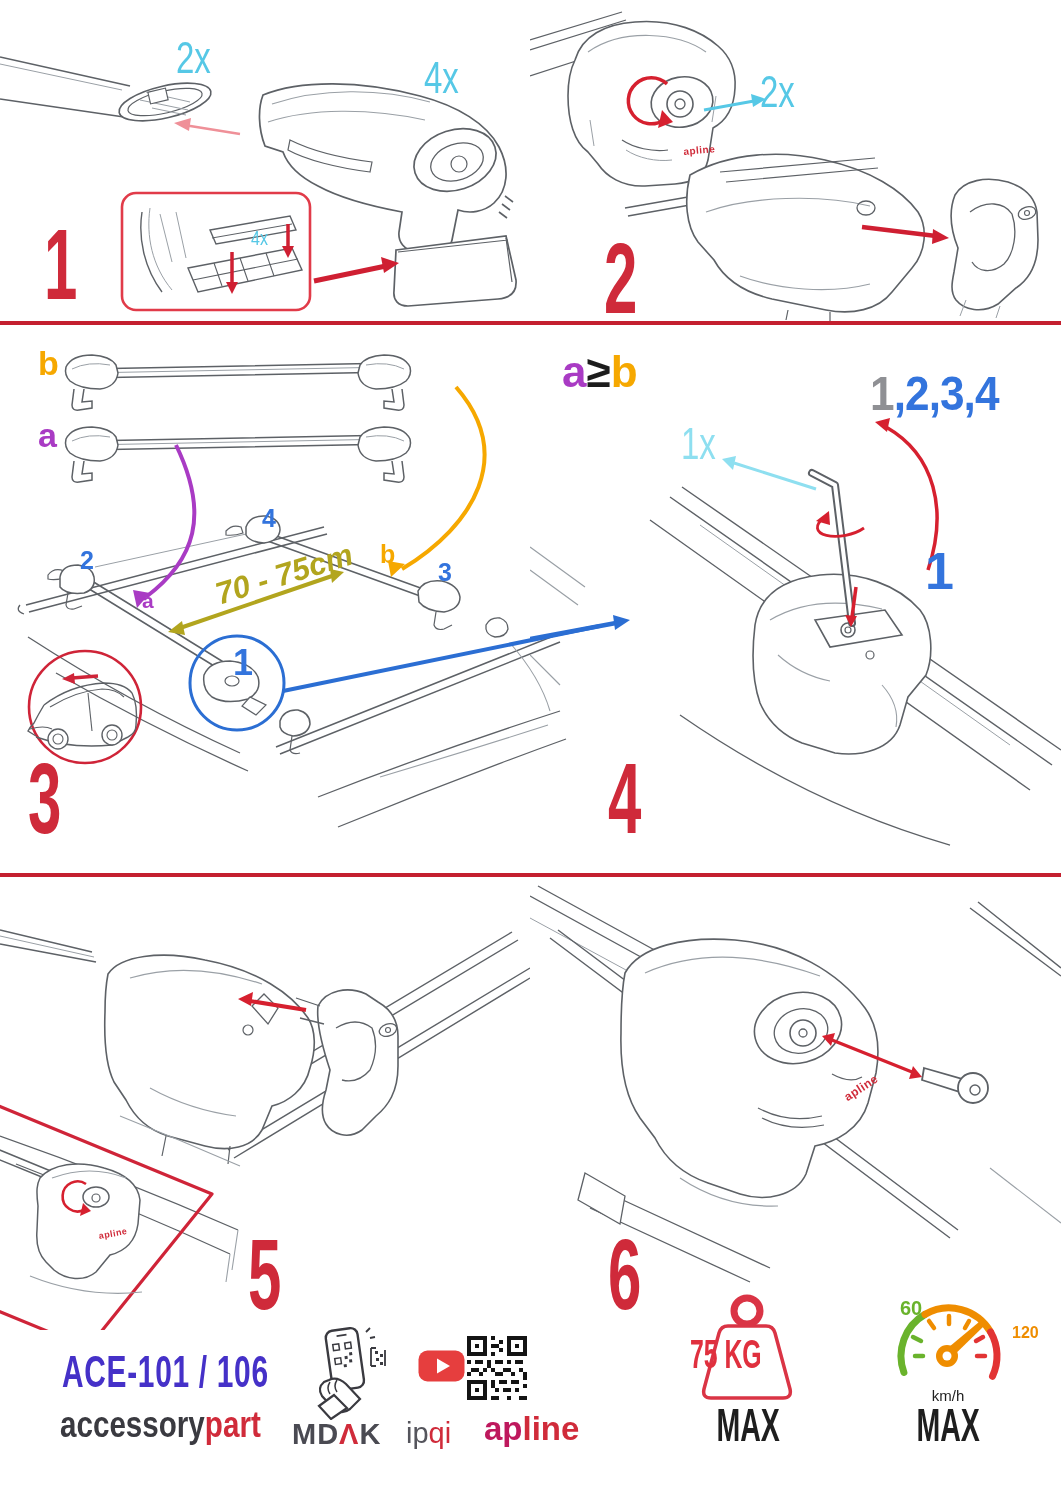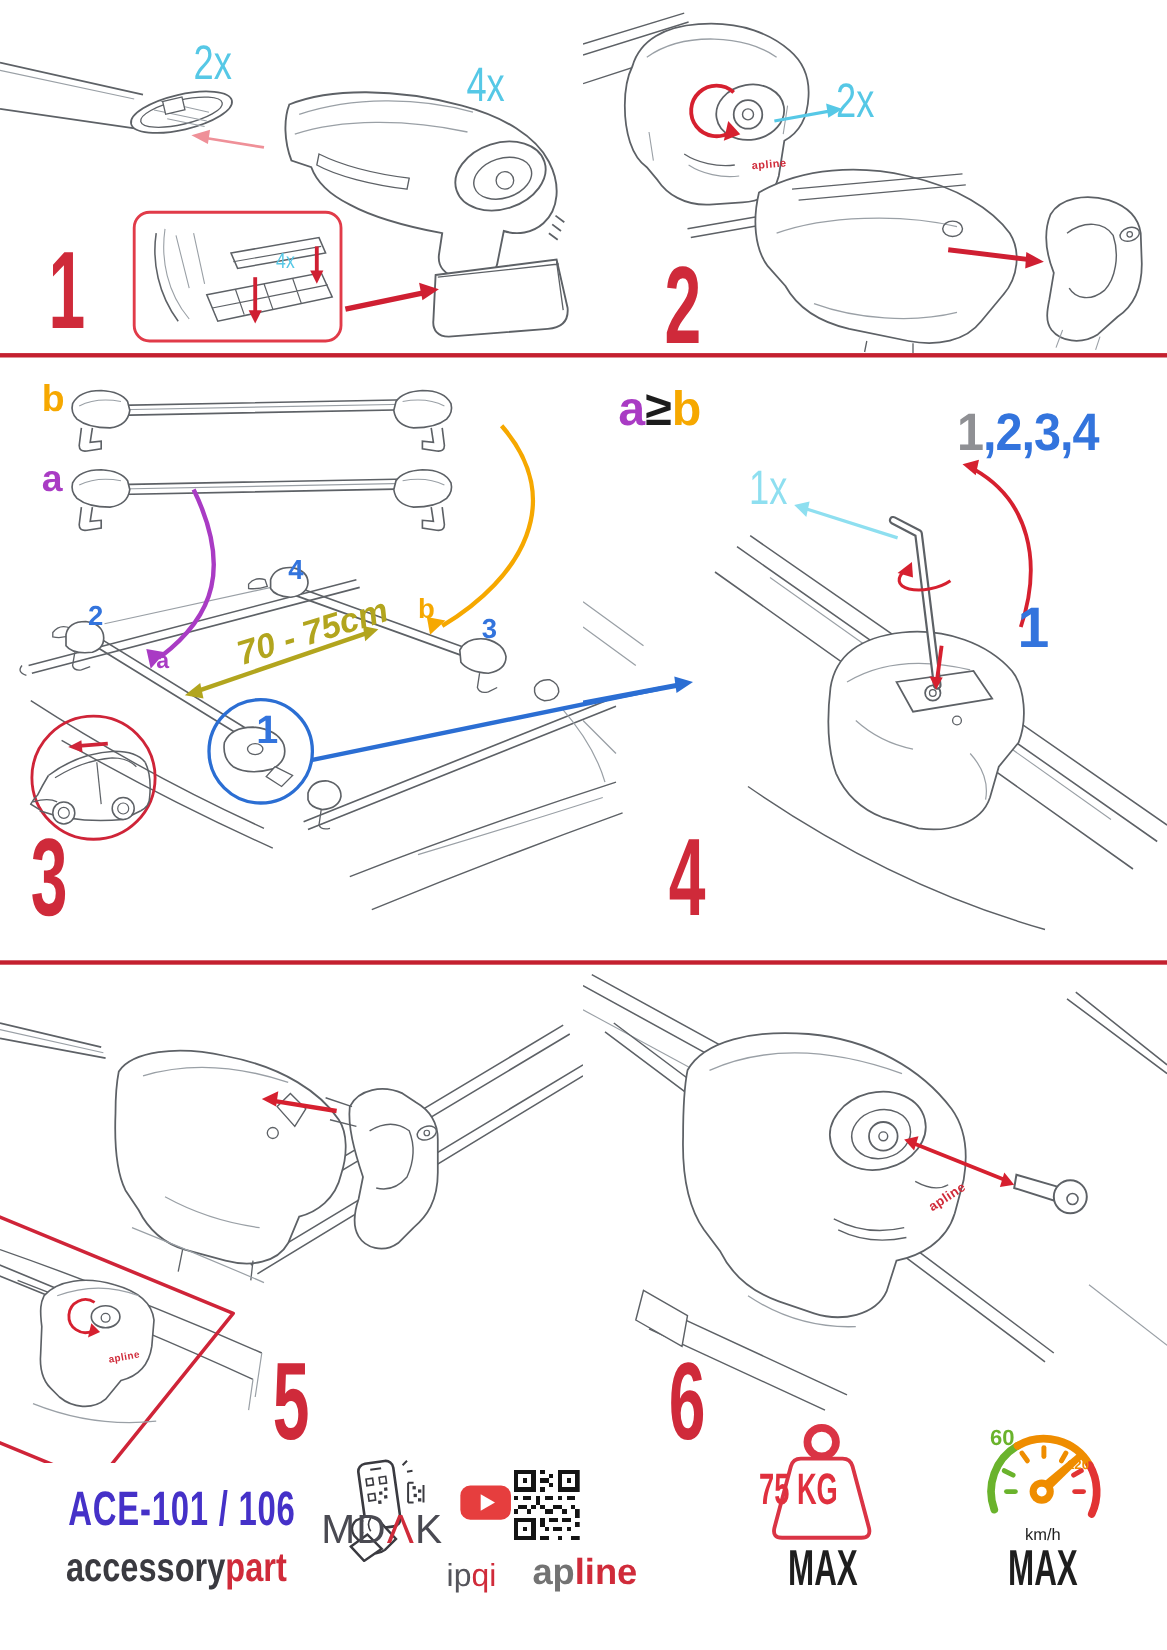"120" div.t { font-size: 12px -> 16px; left: 970px -> 1012px }
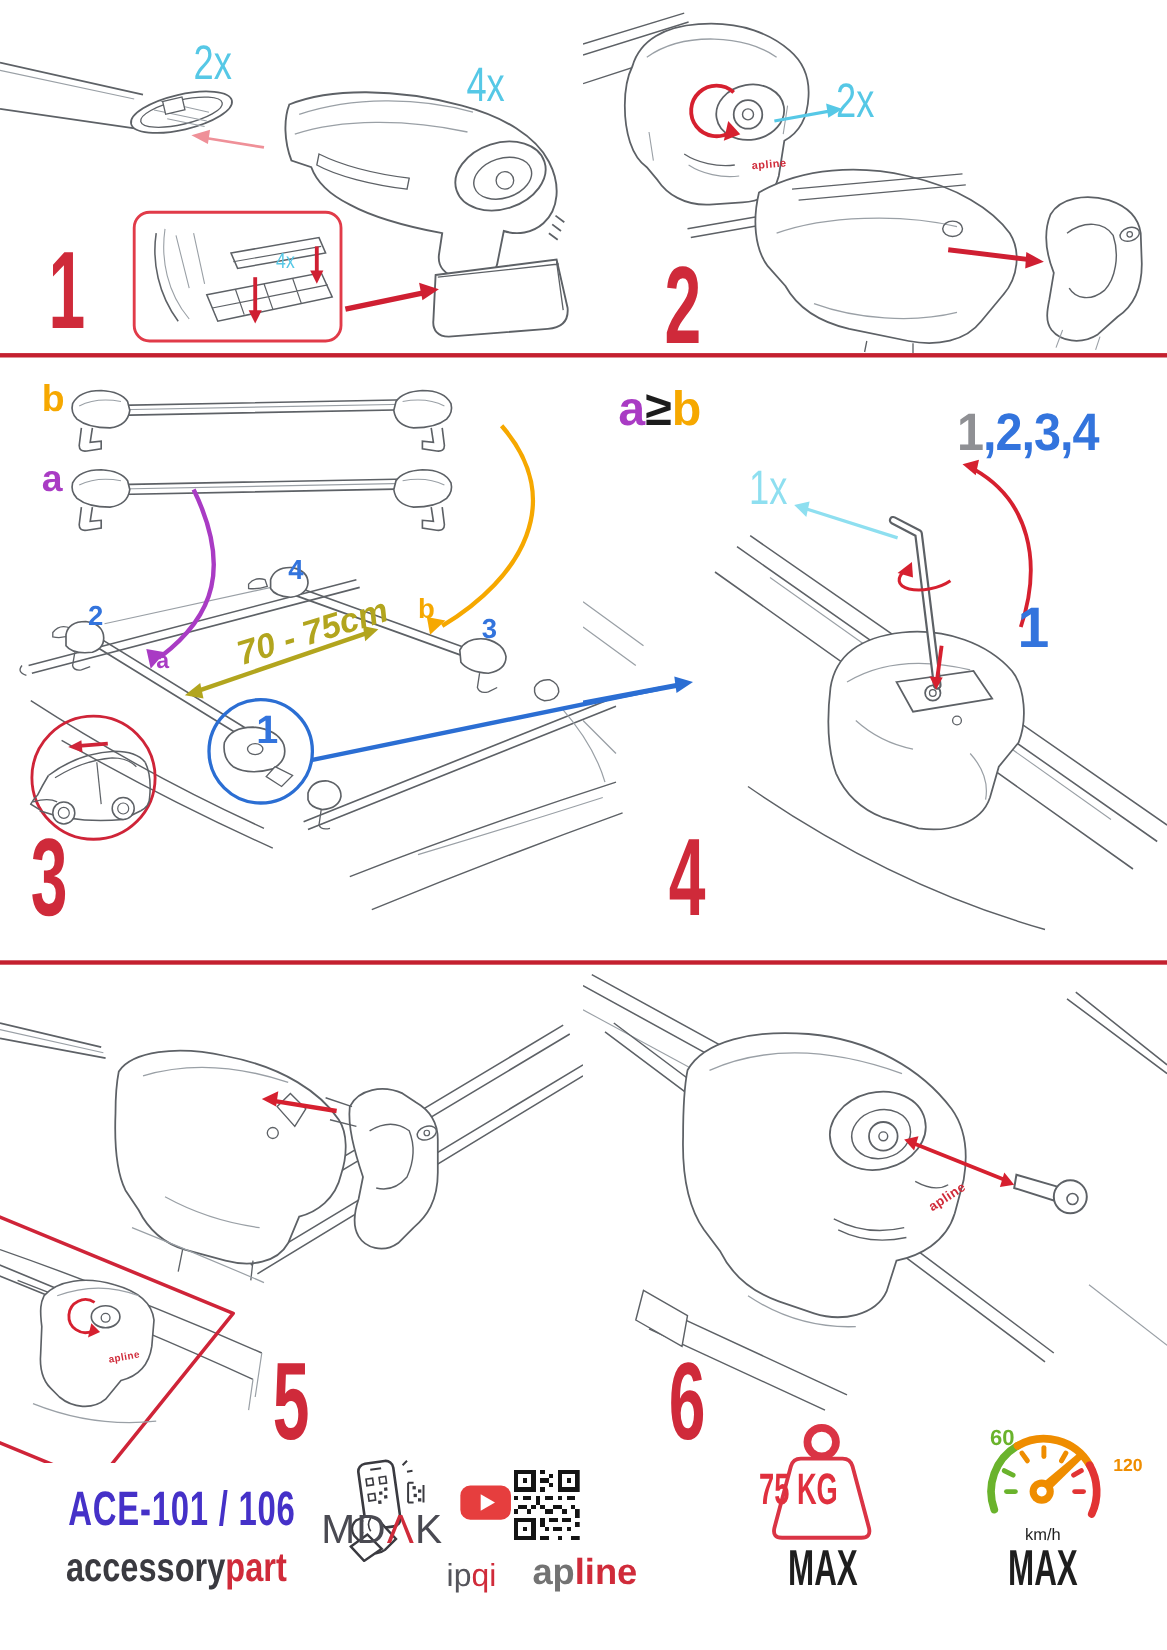"MDΛK" div.t { font-size: 37px -> 29px; font-weight: 400 -> 700; top: 1372px -> 1420px }
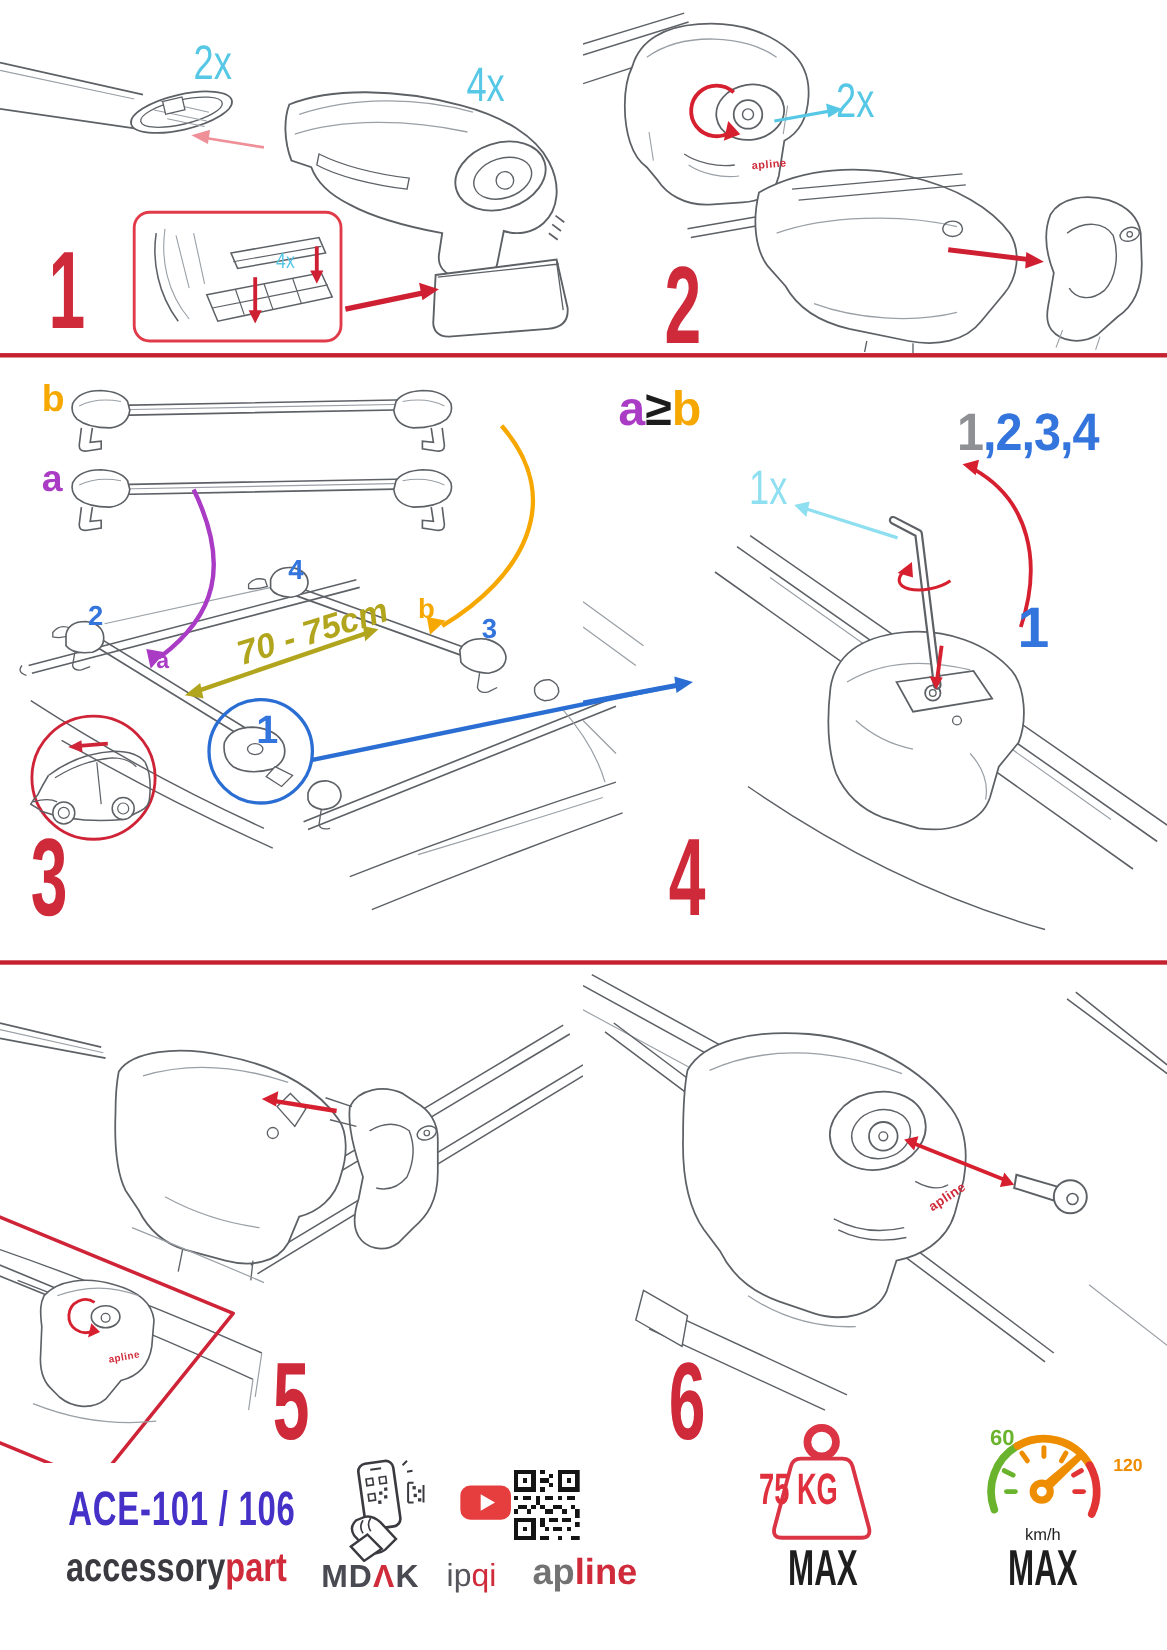"ap" span { color: #737373 -> #be185d }
